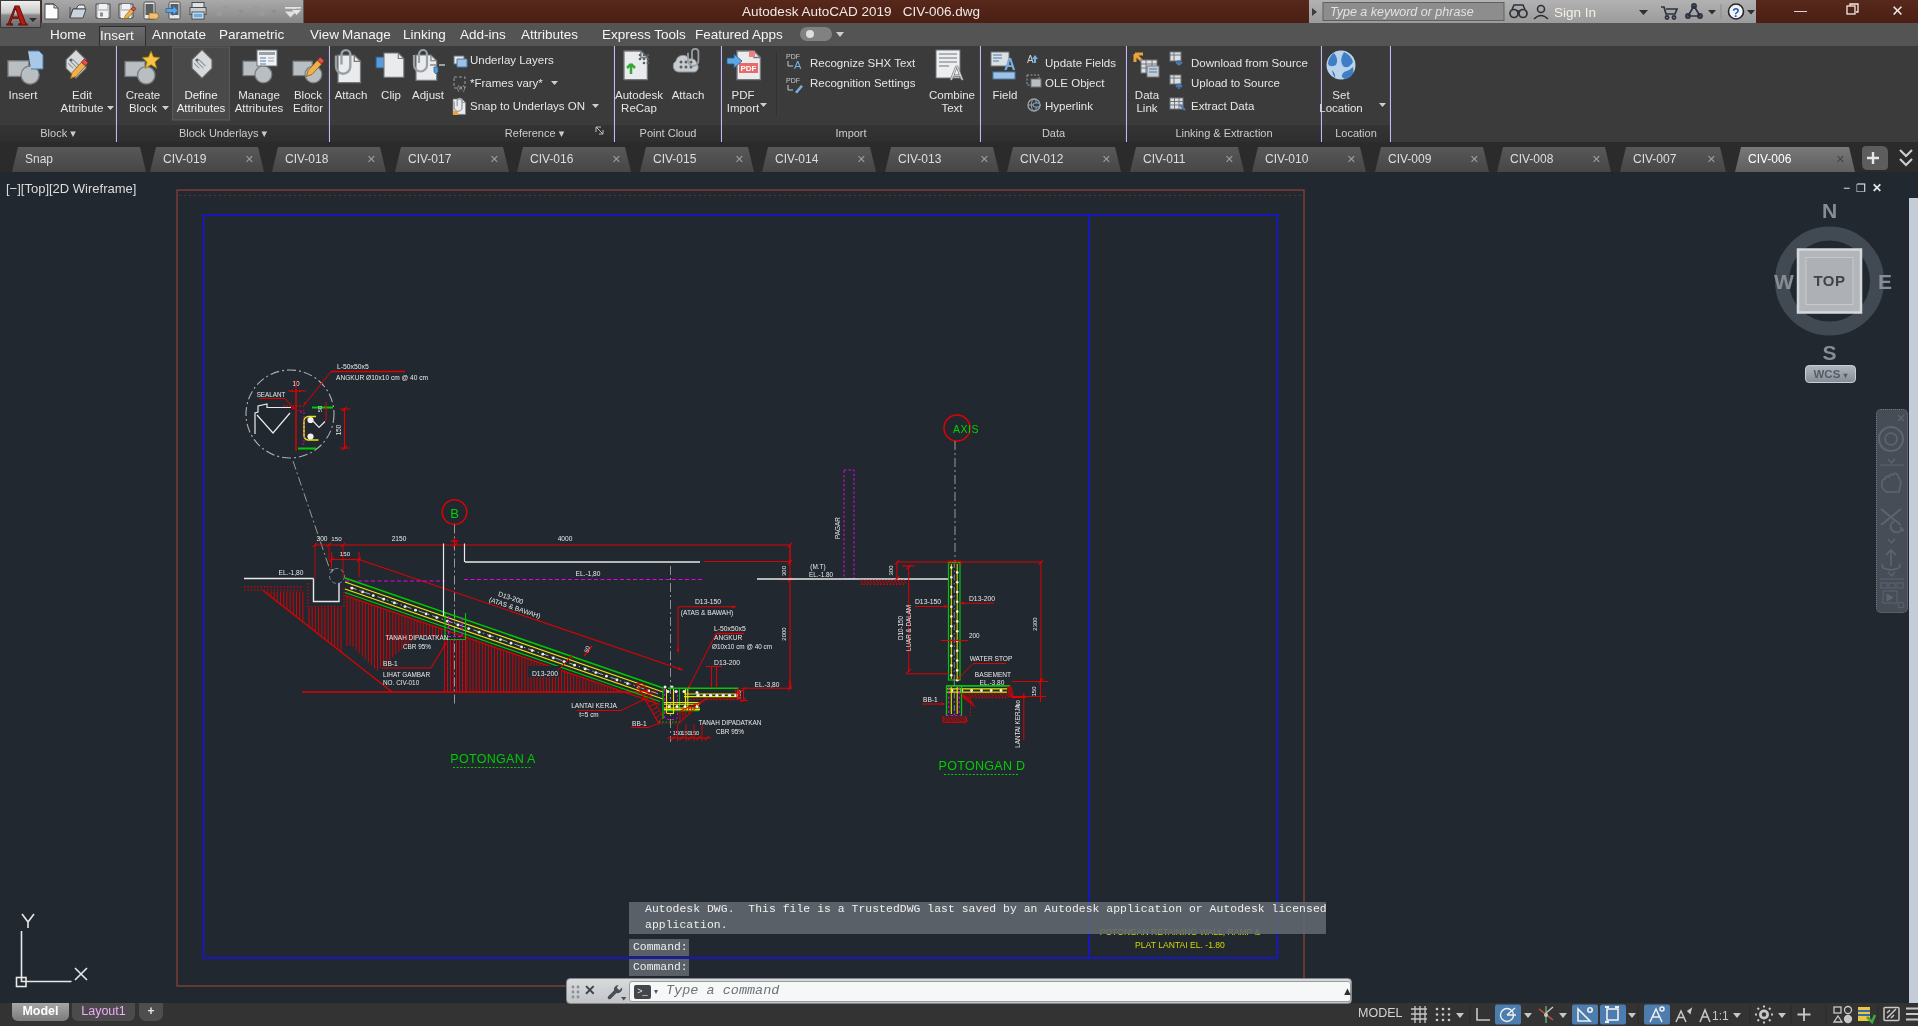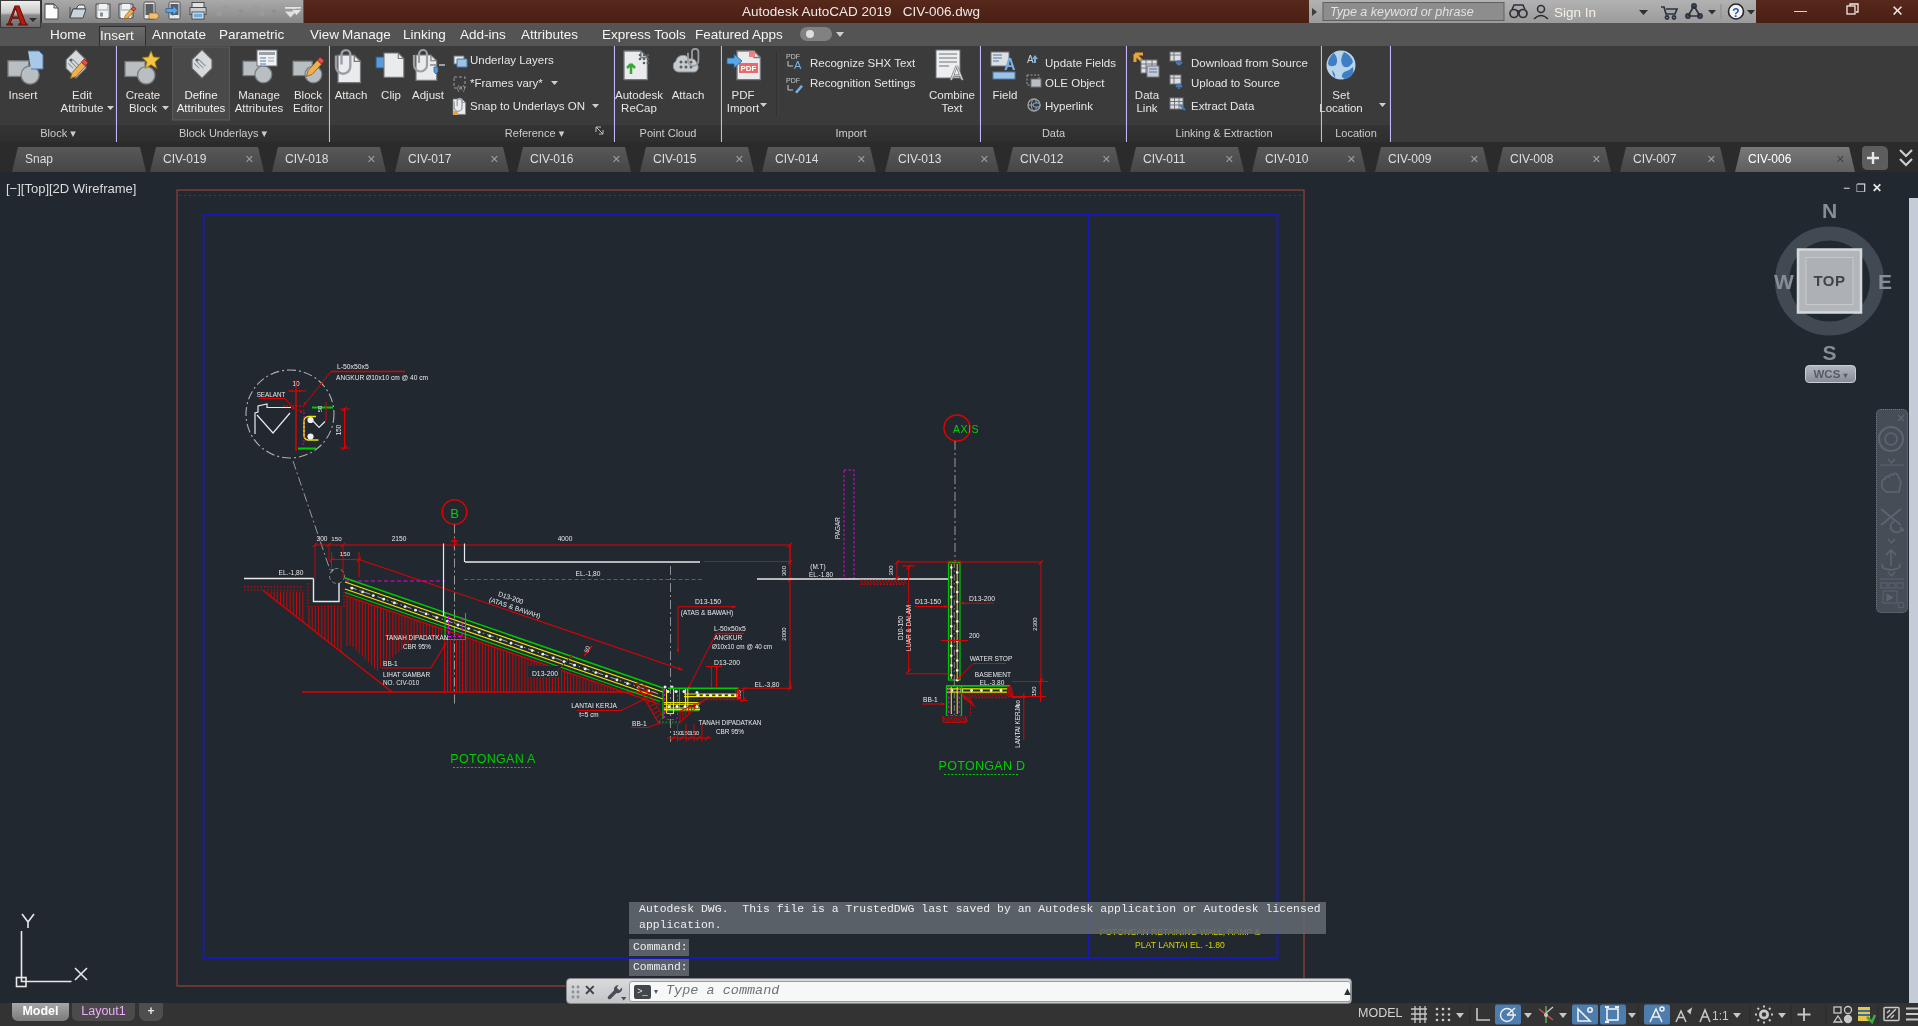"Autodesk DWG. This file is" div.abs { padding-left: 10px -> 16px }
